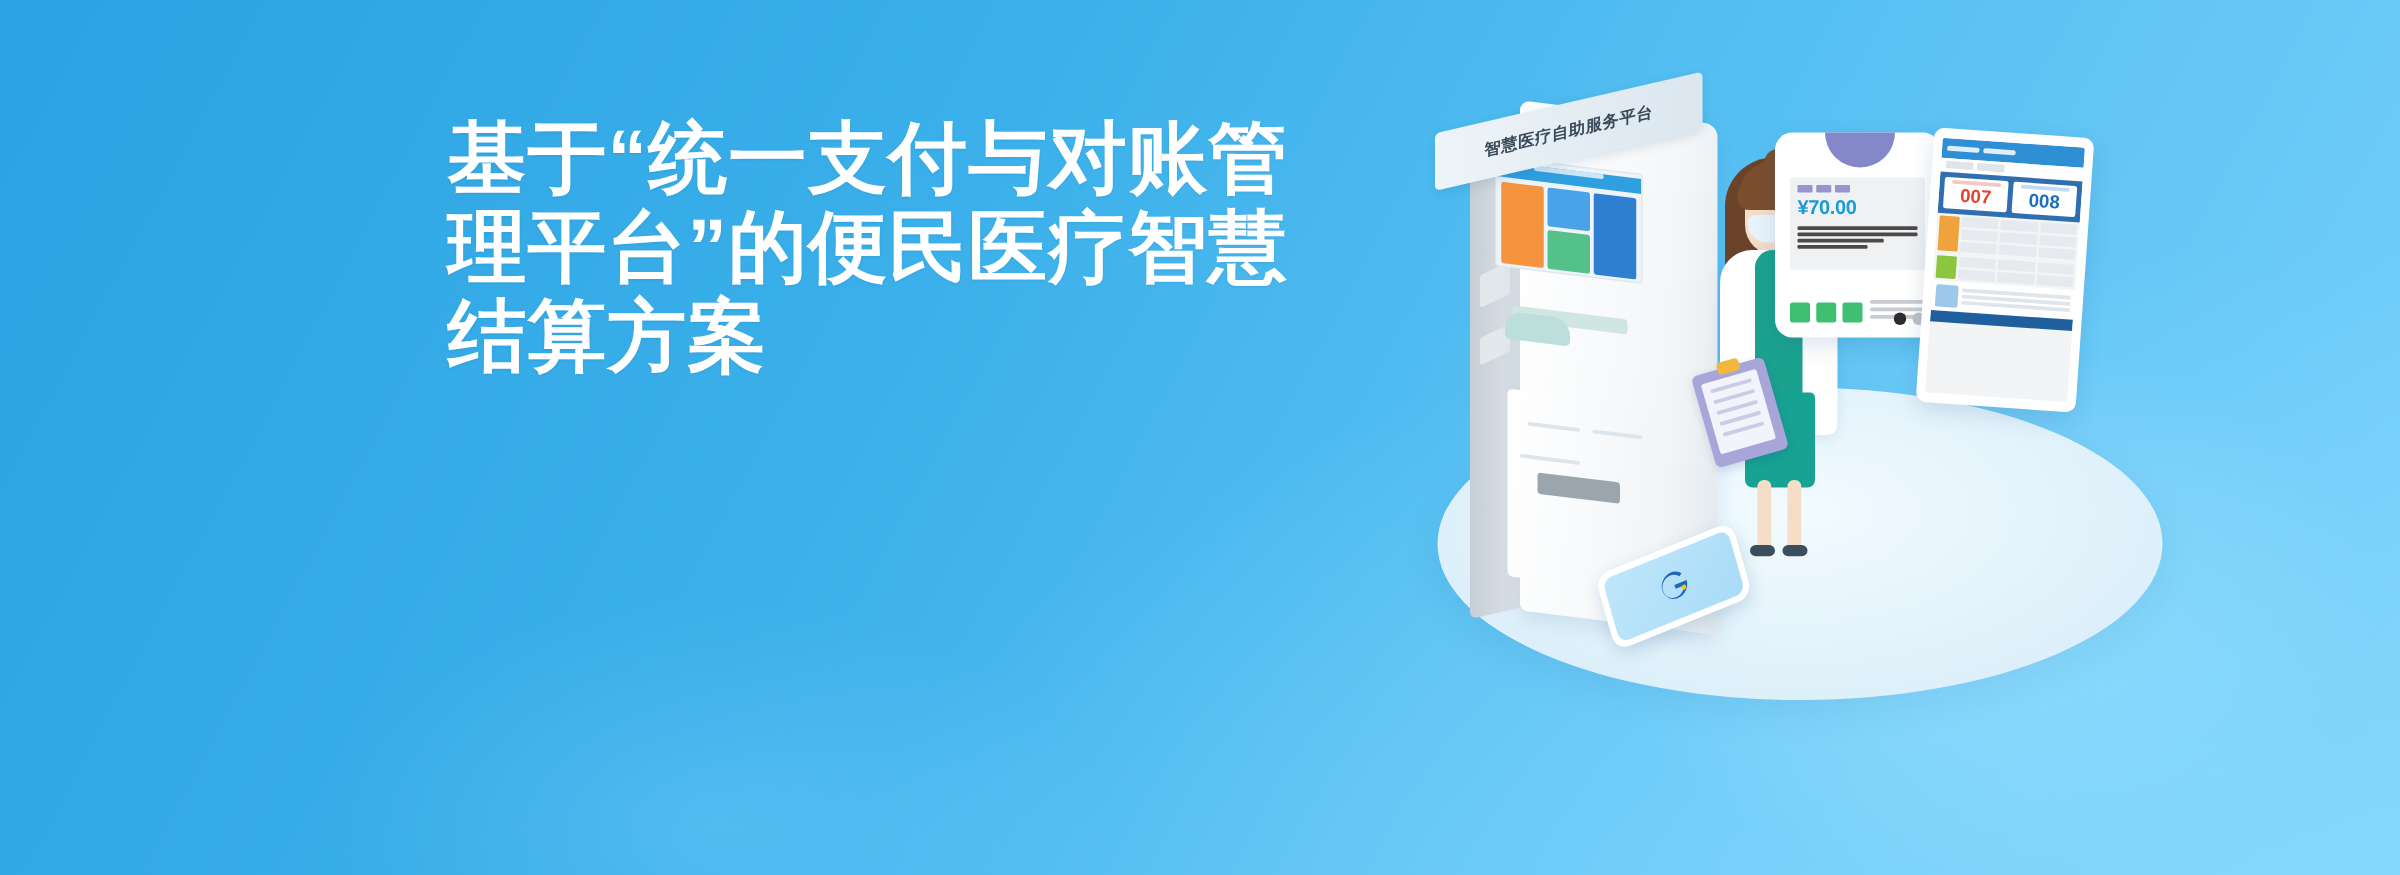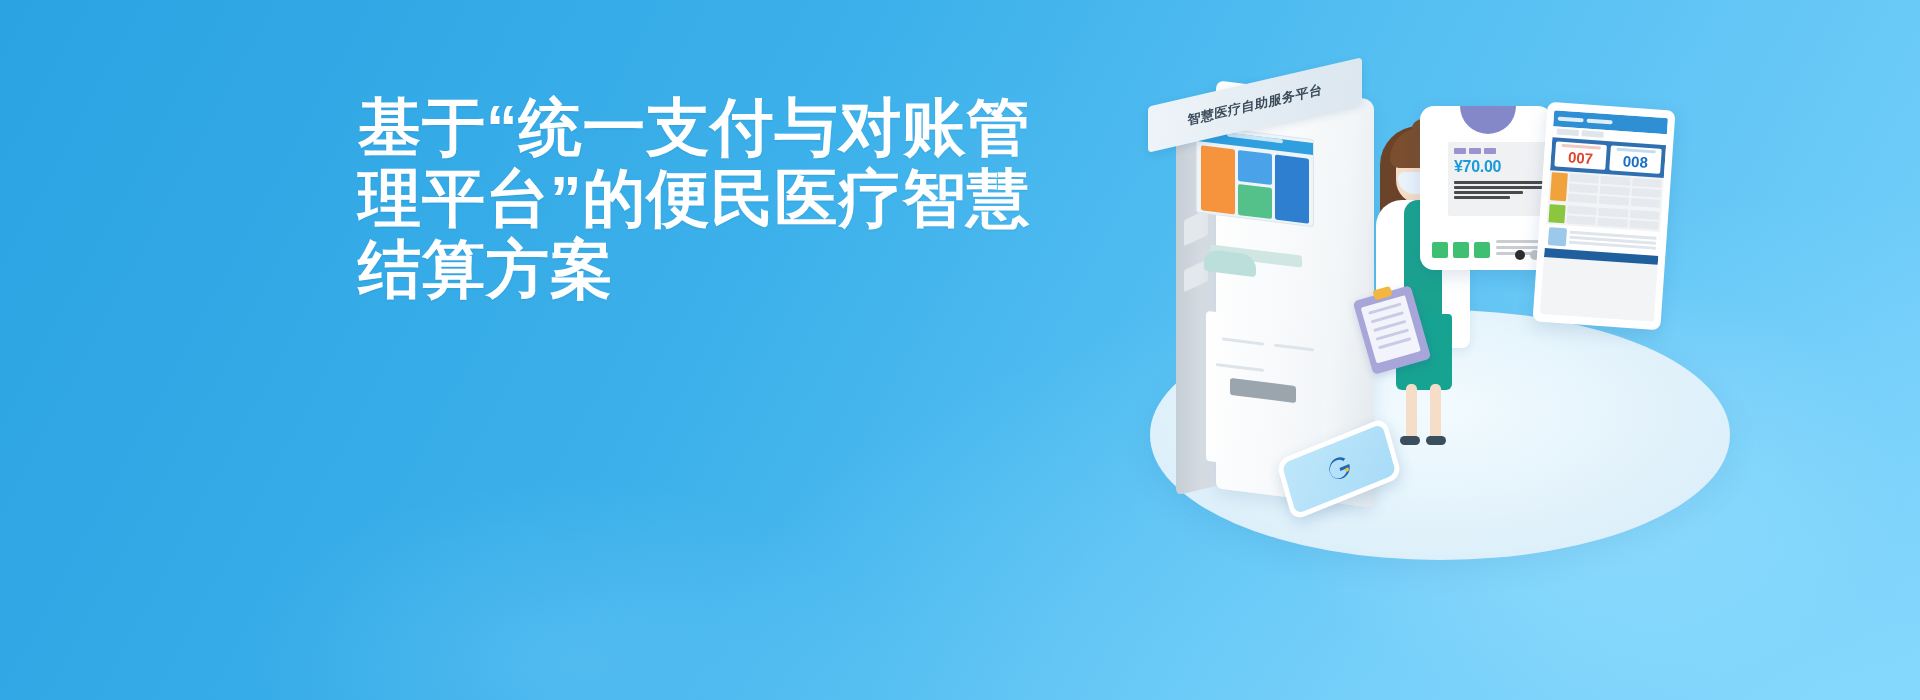"¥70.00" .pos-receipt { margin-left: 16px -> none }
